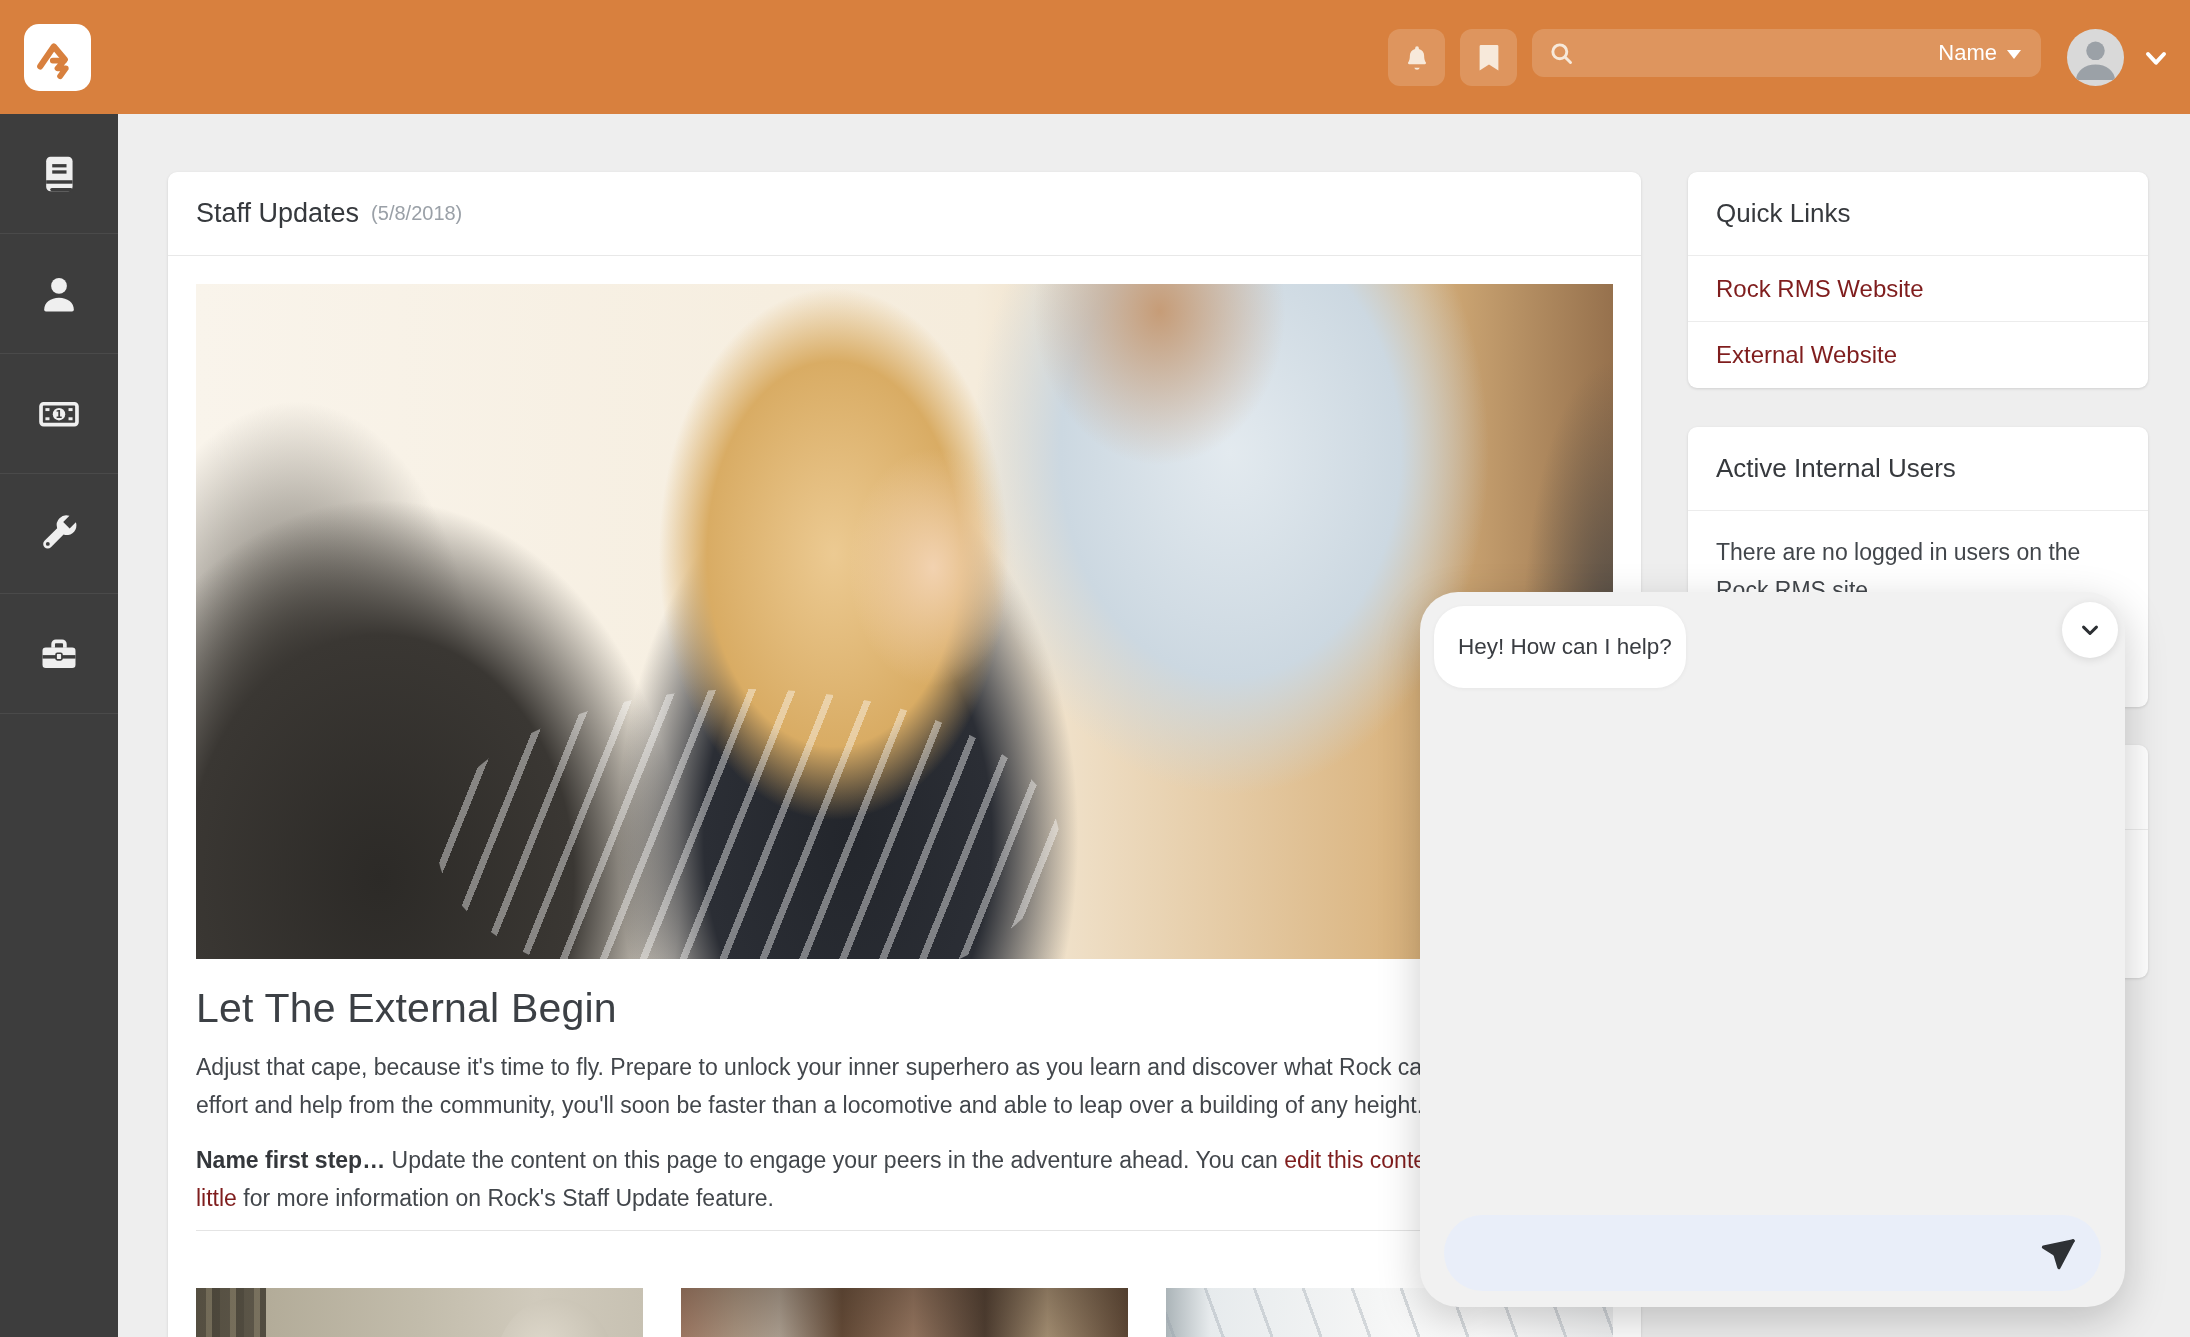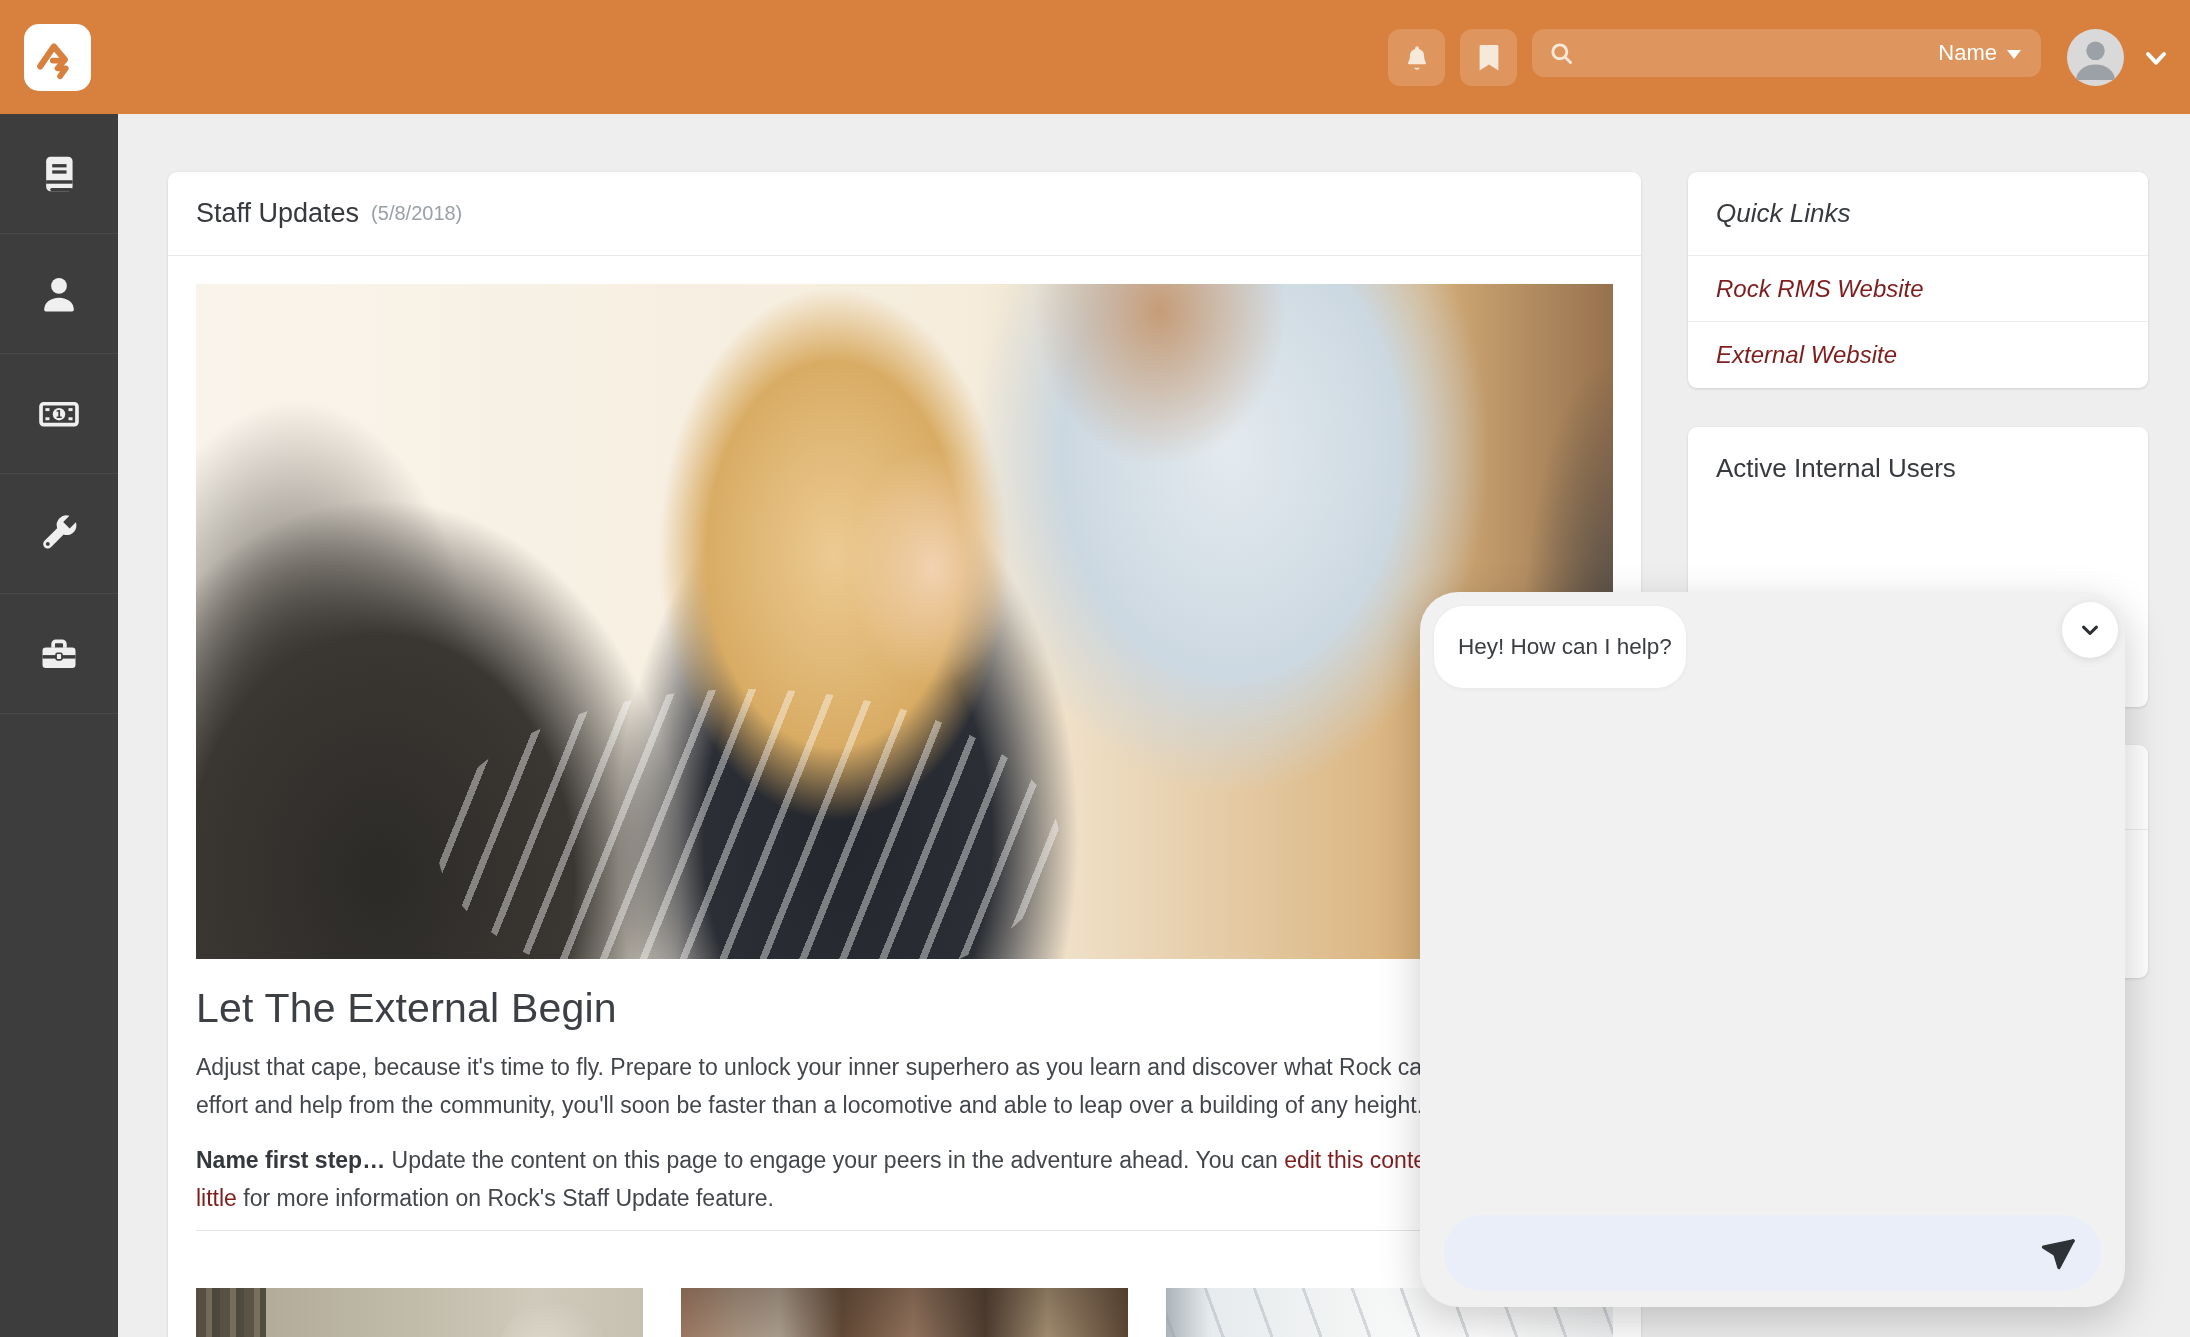"Quick Links" .ql-card { font-style: italic -> none }
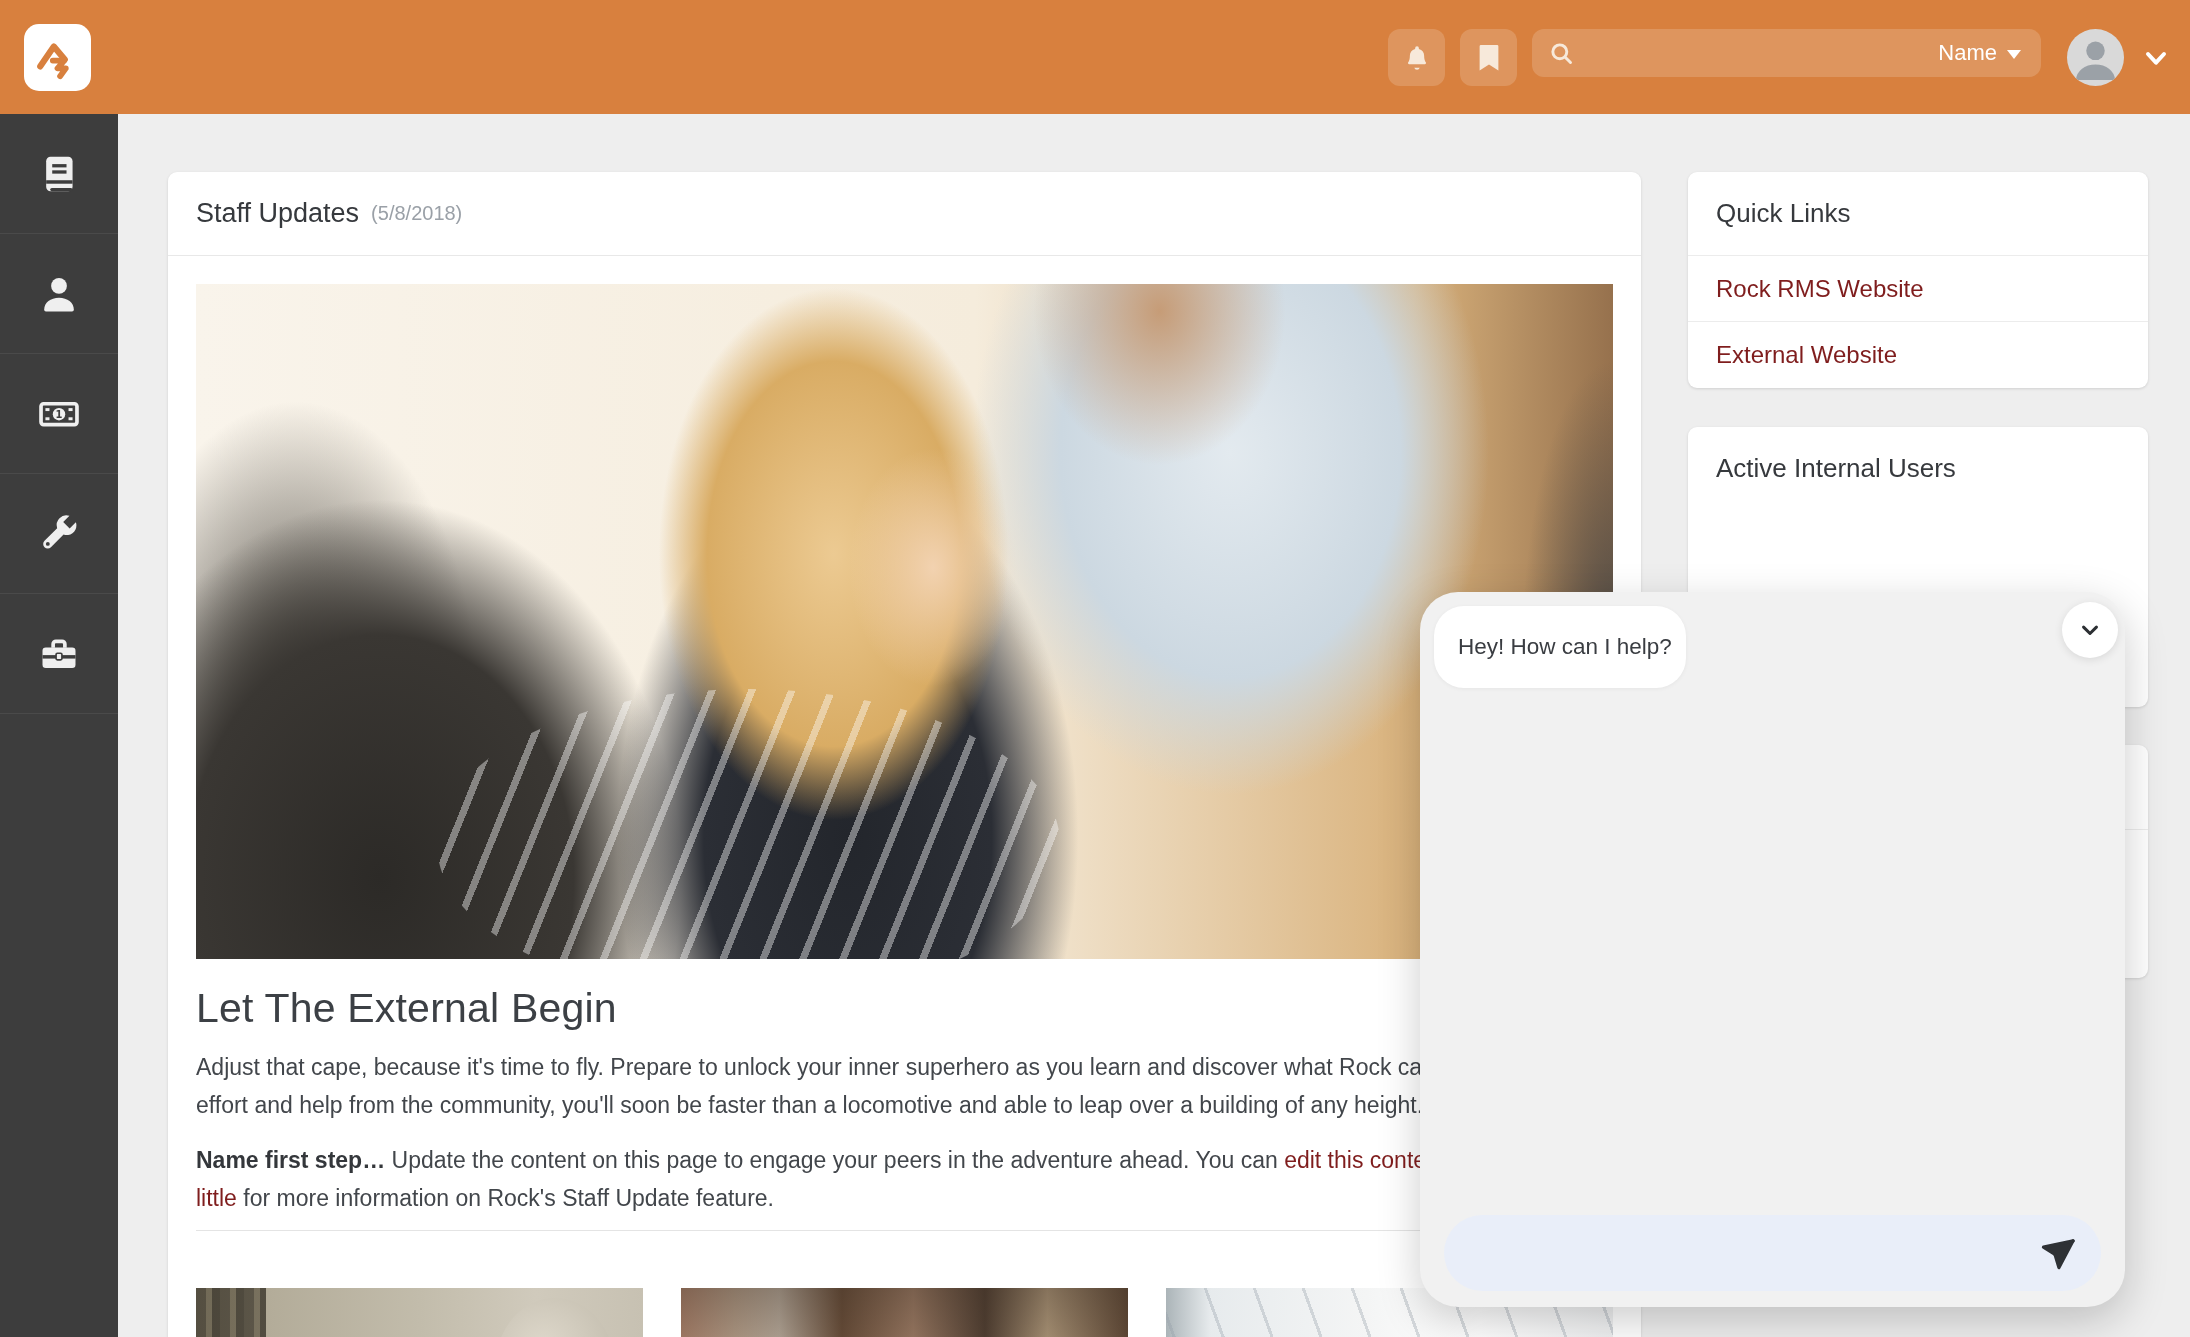"There are no logged in" div.aiu-body { html: none -> <div>There are no logged in users on the Rock RMS site.</div> }
